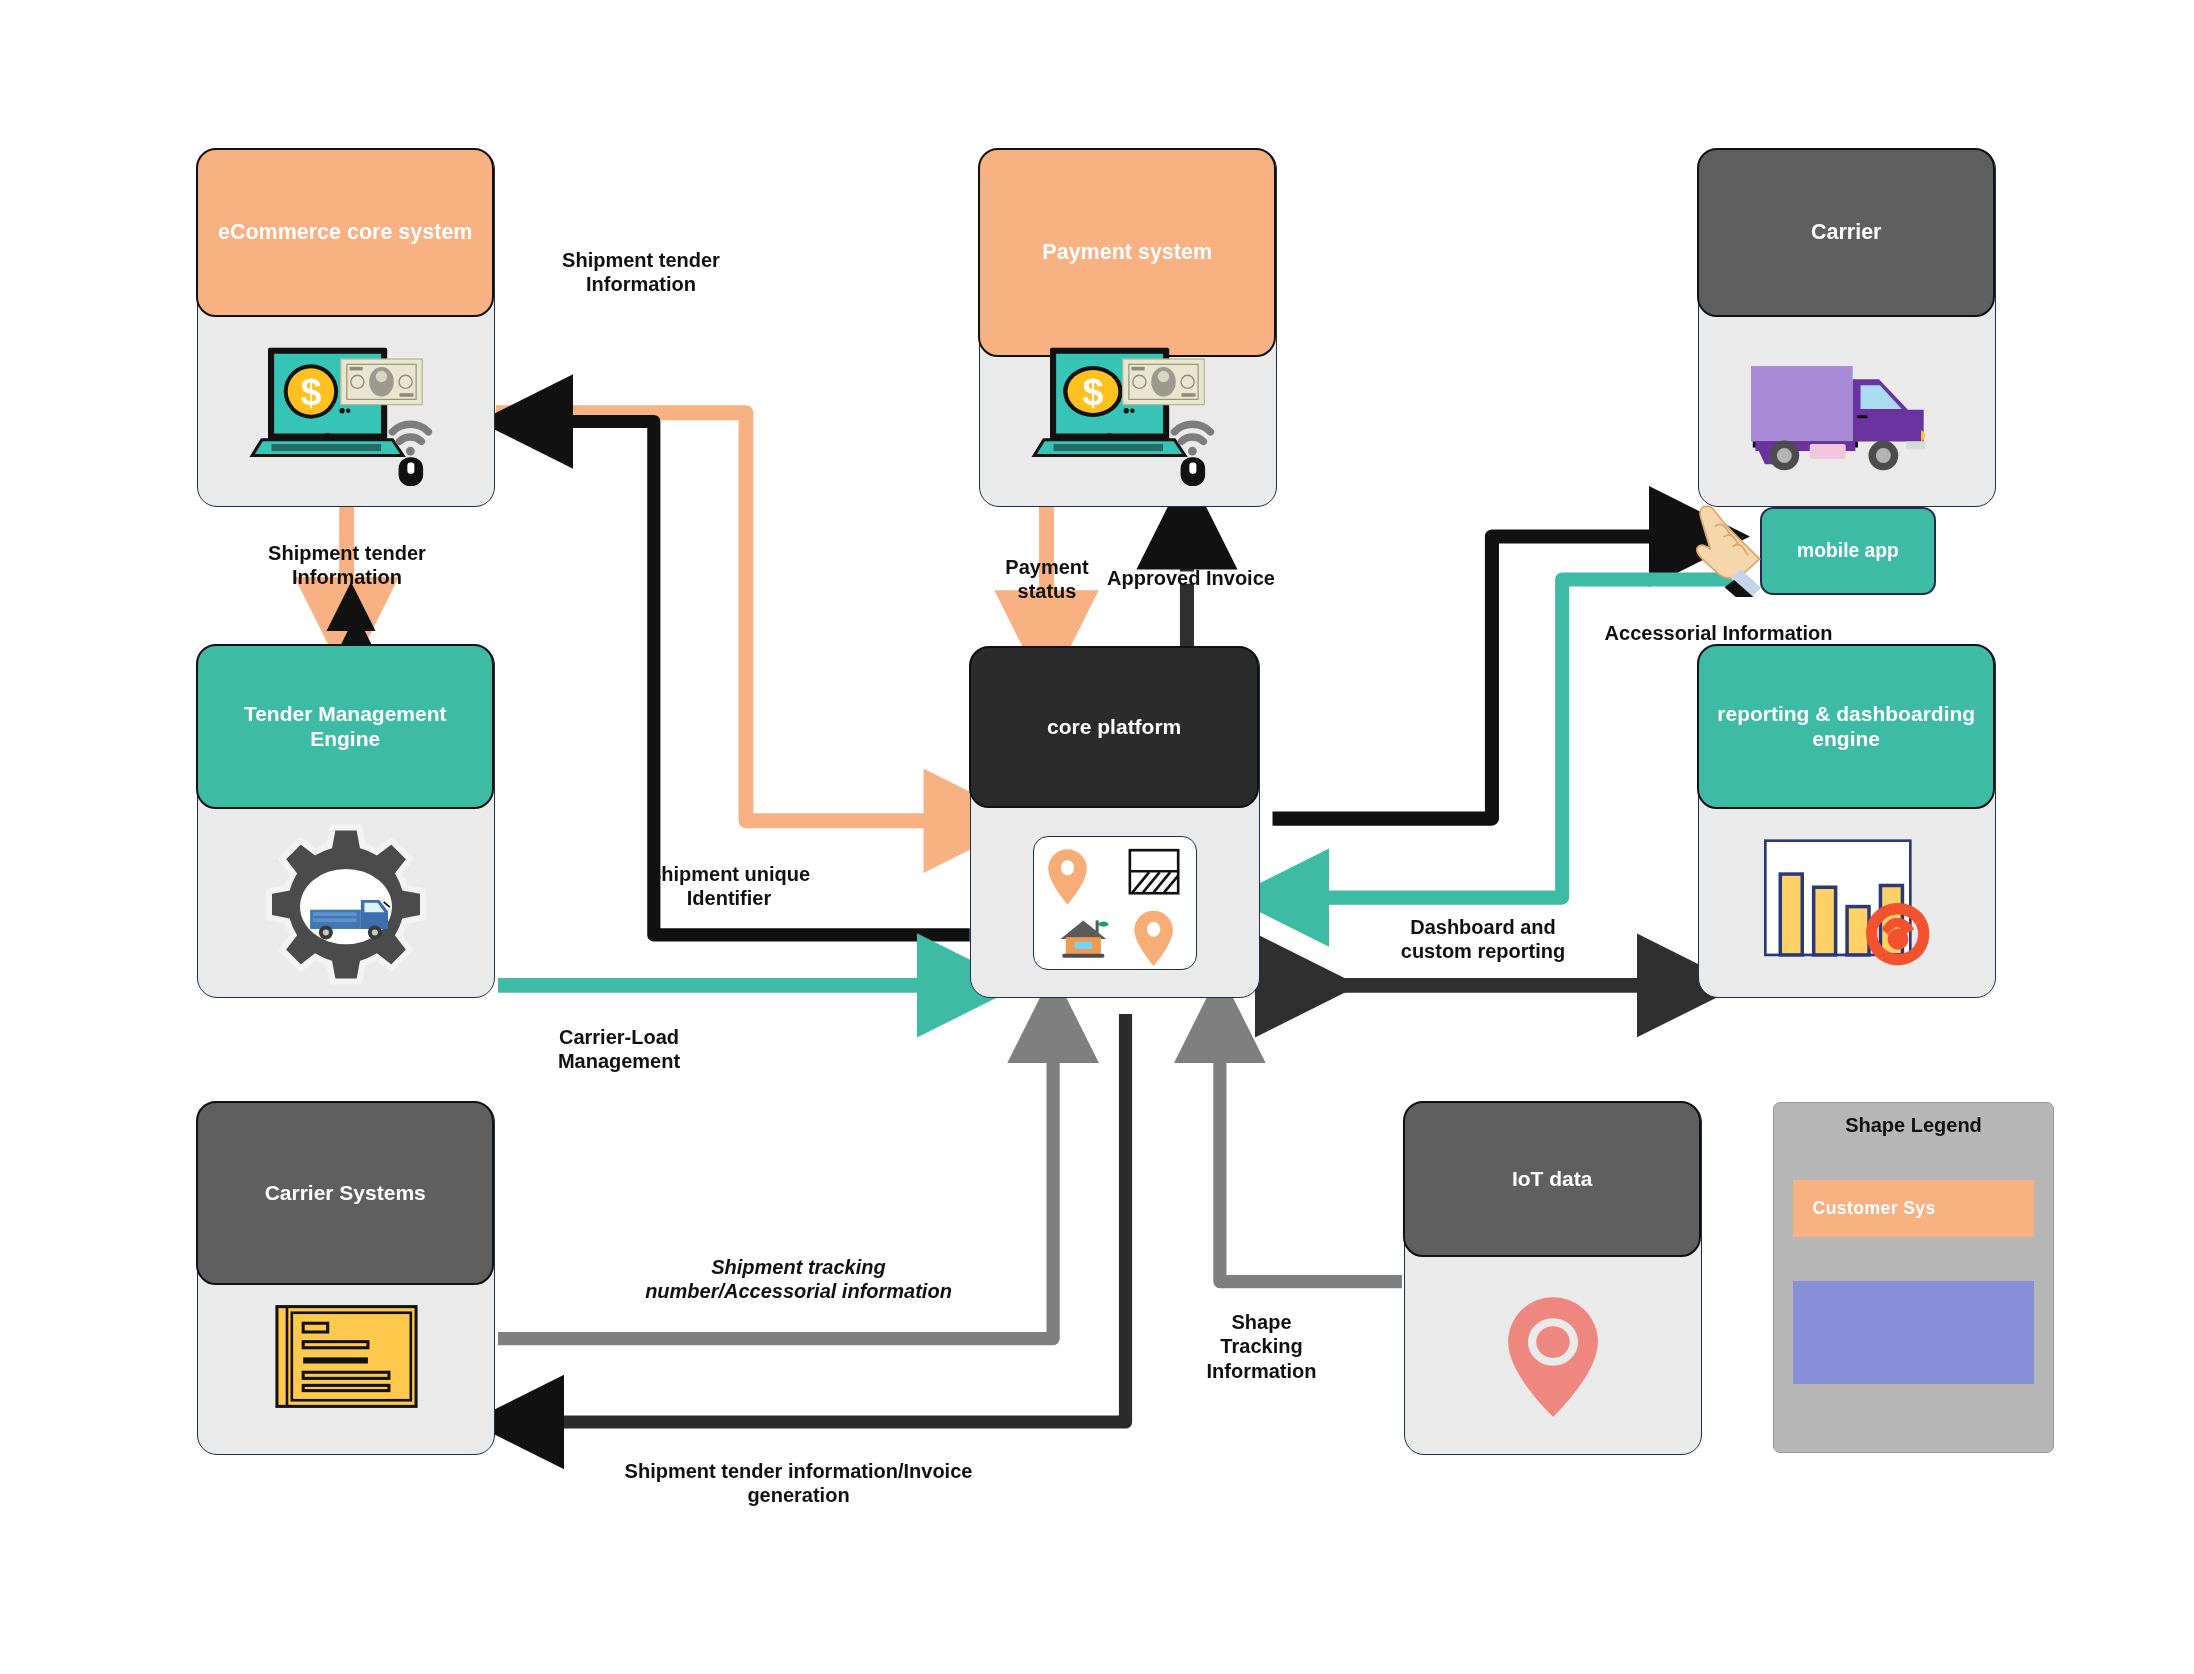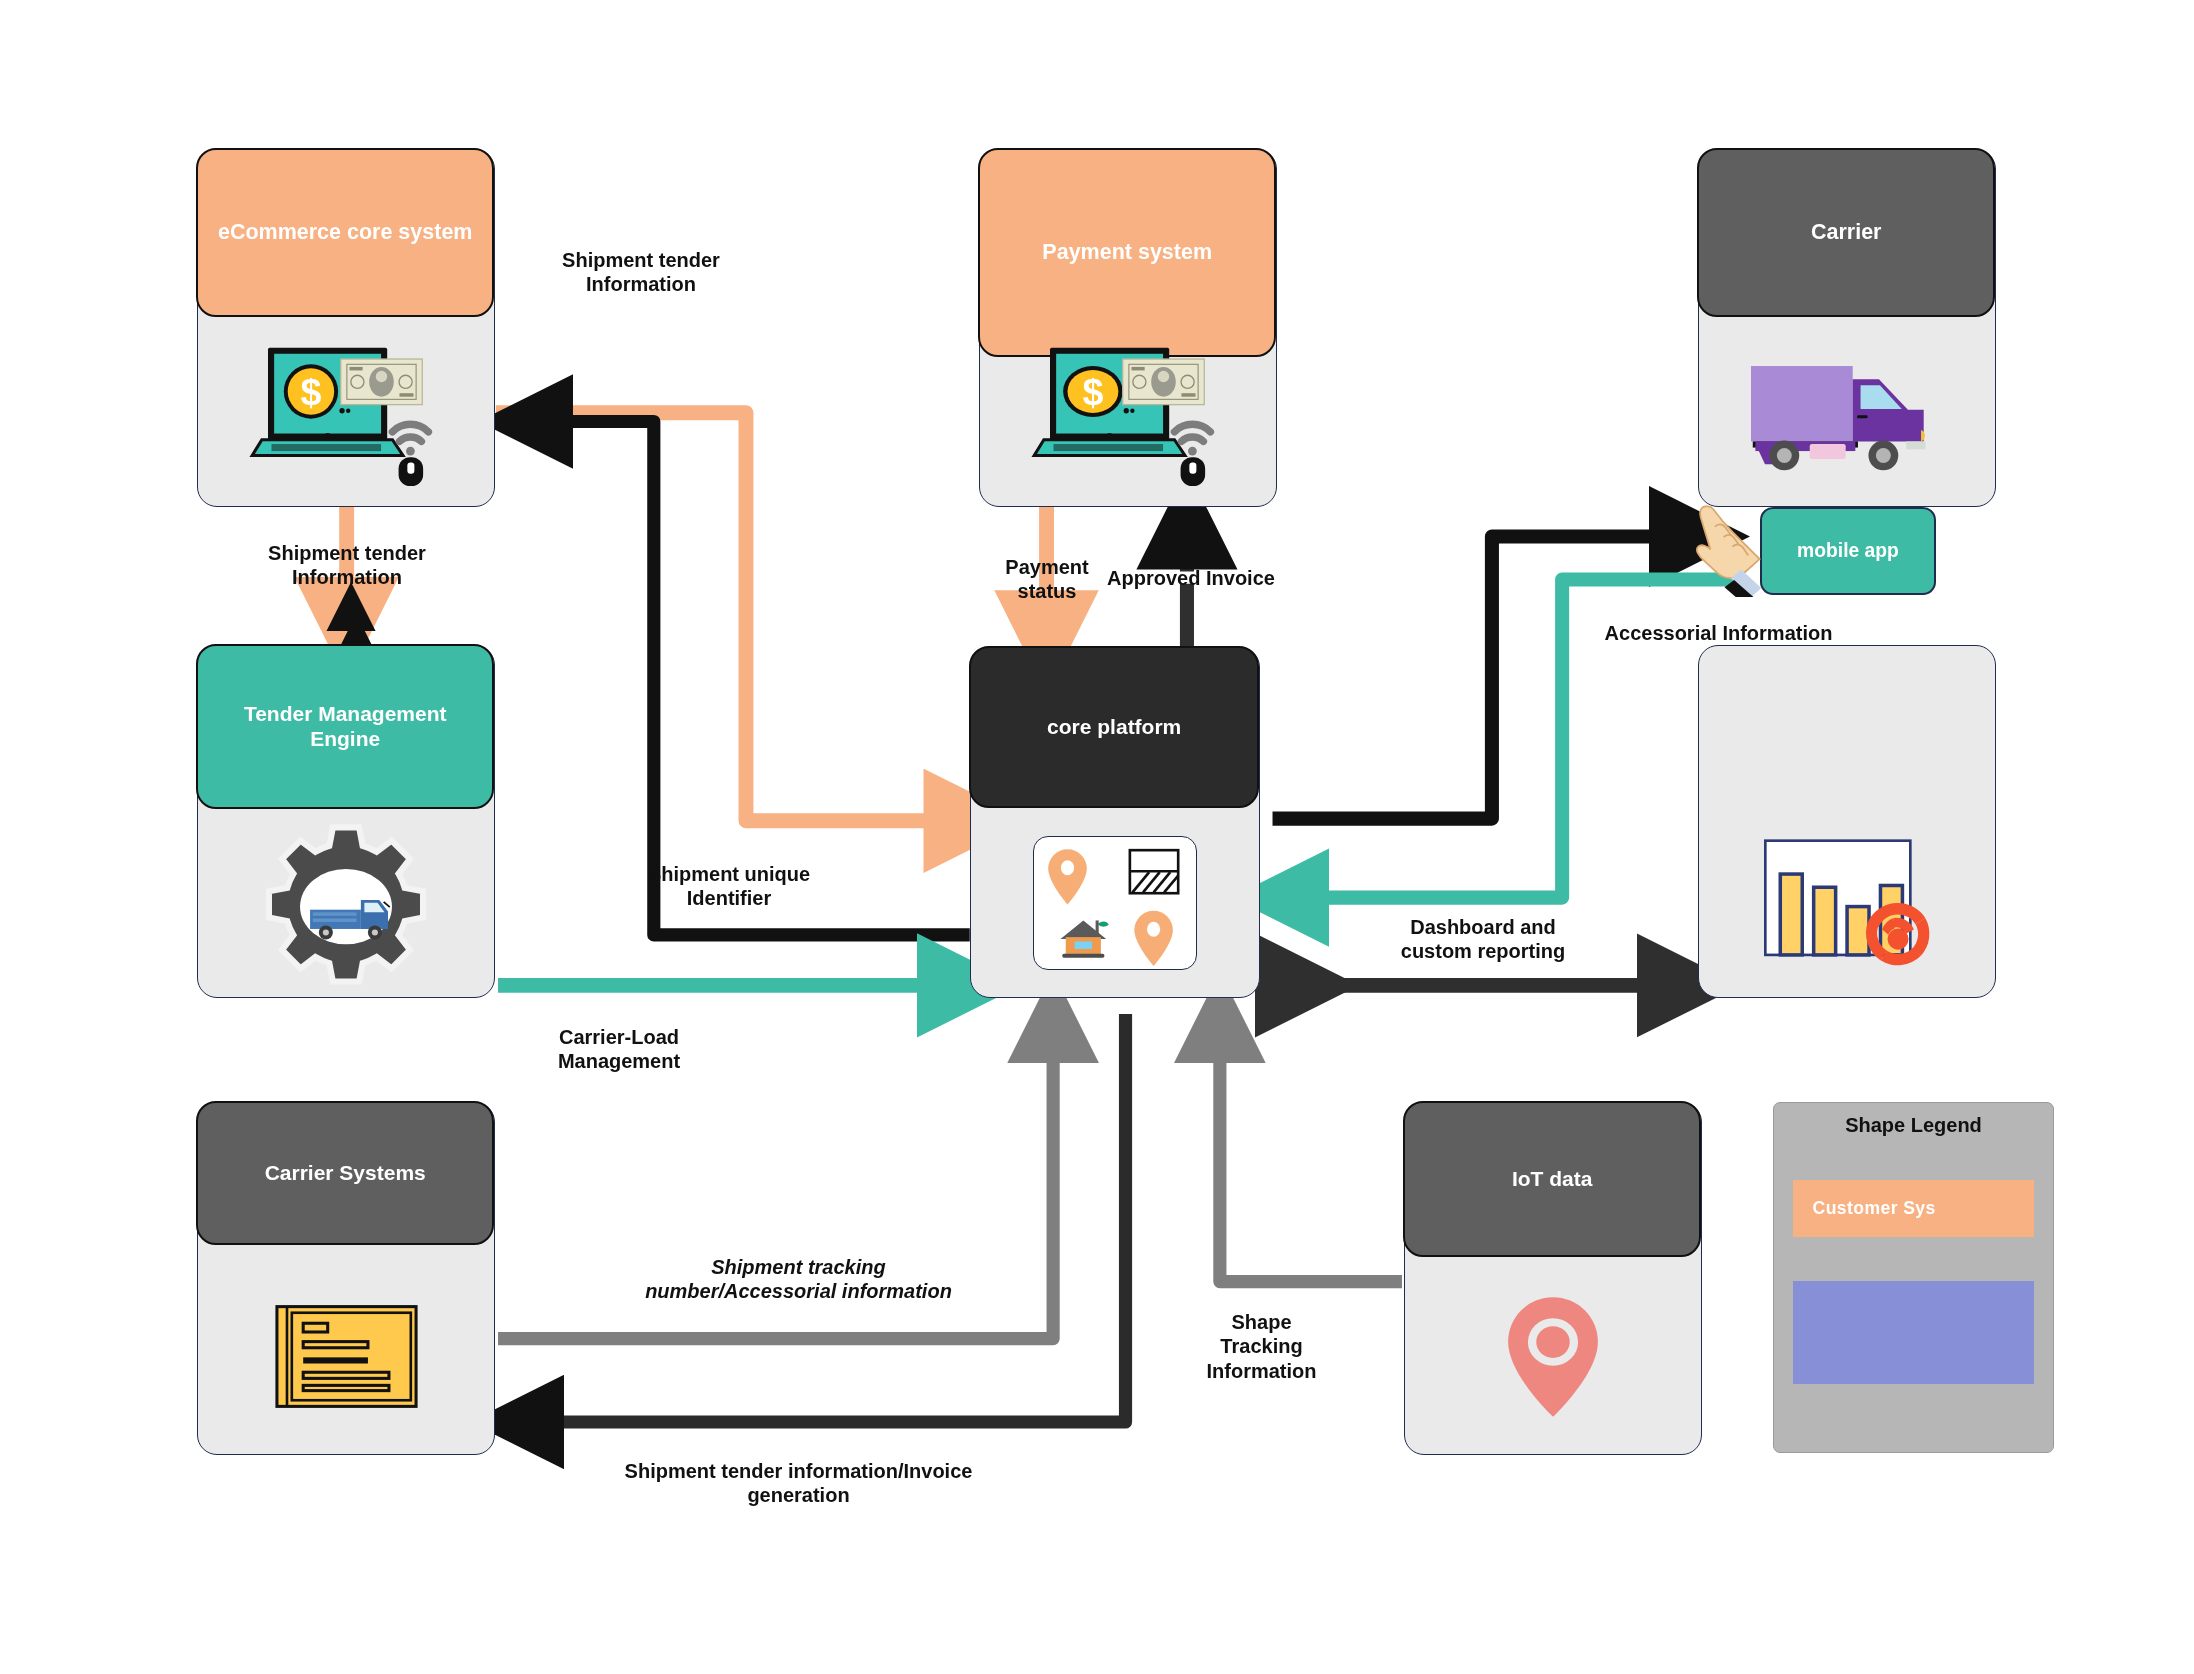"reporting & dashboarding engine" div.cap { html: none -> <div> <span>reporting &amp; dashboarding engine</span> </div> }
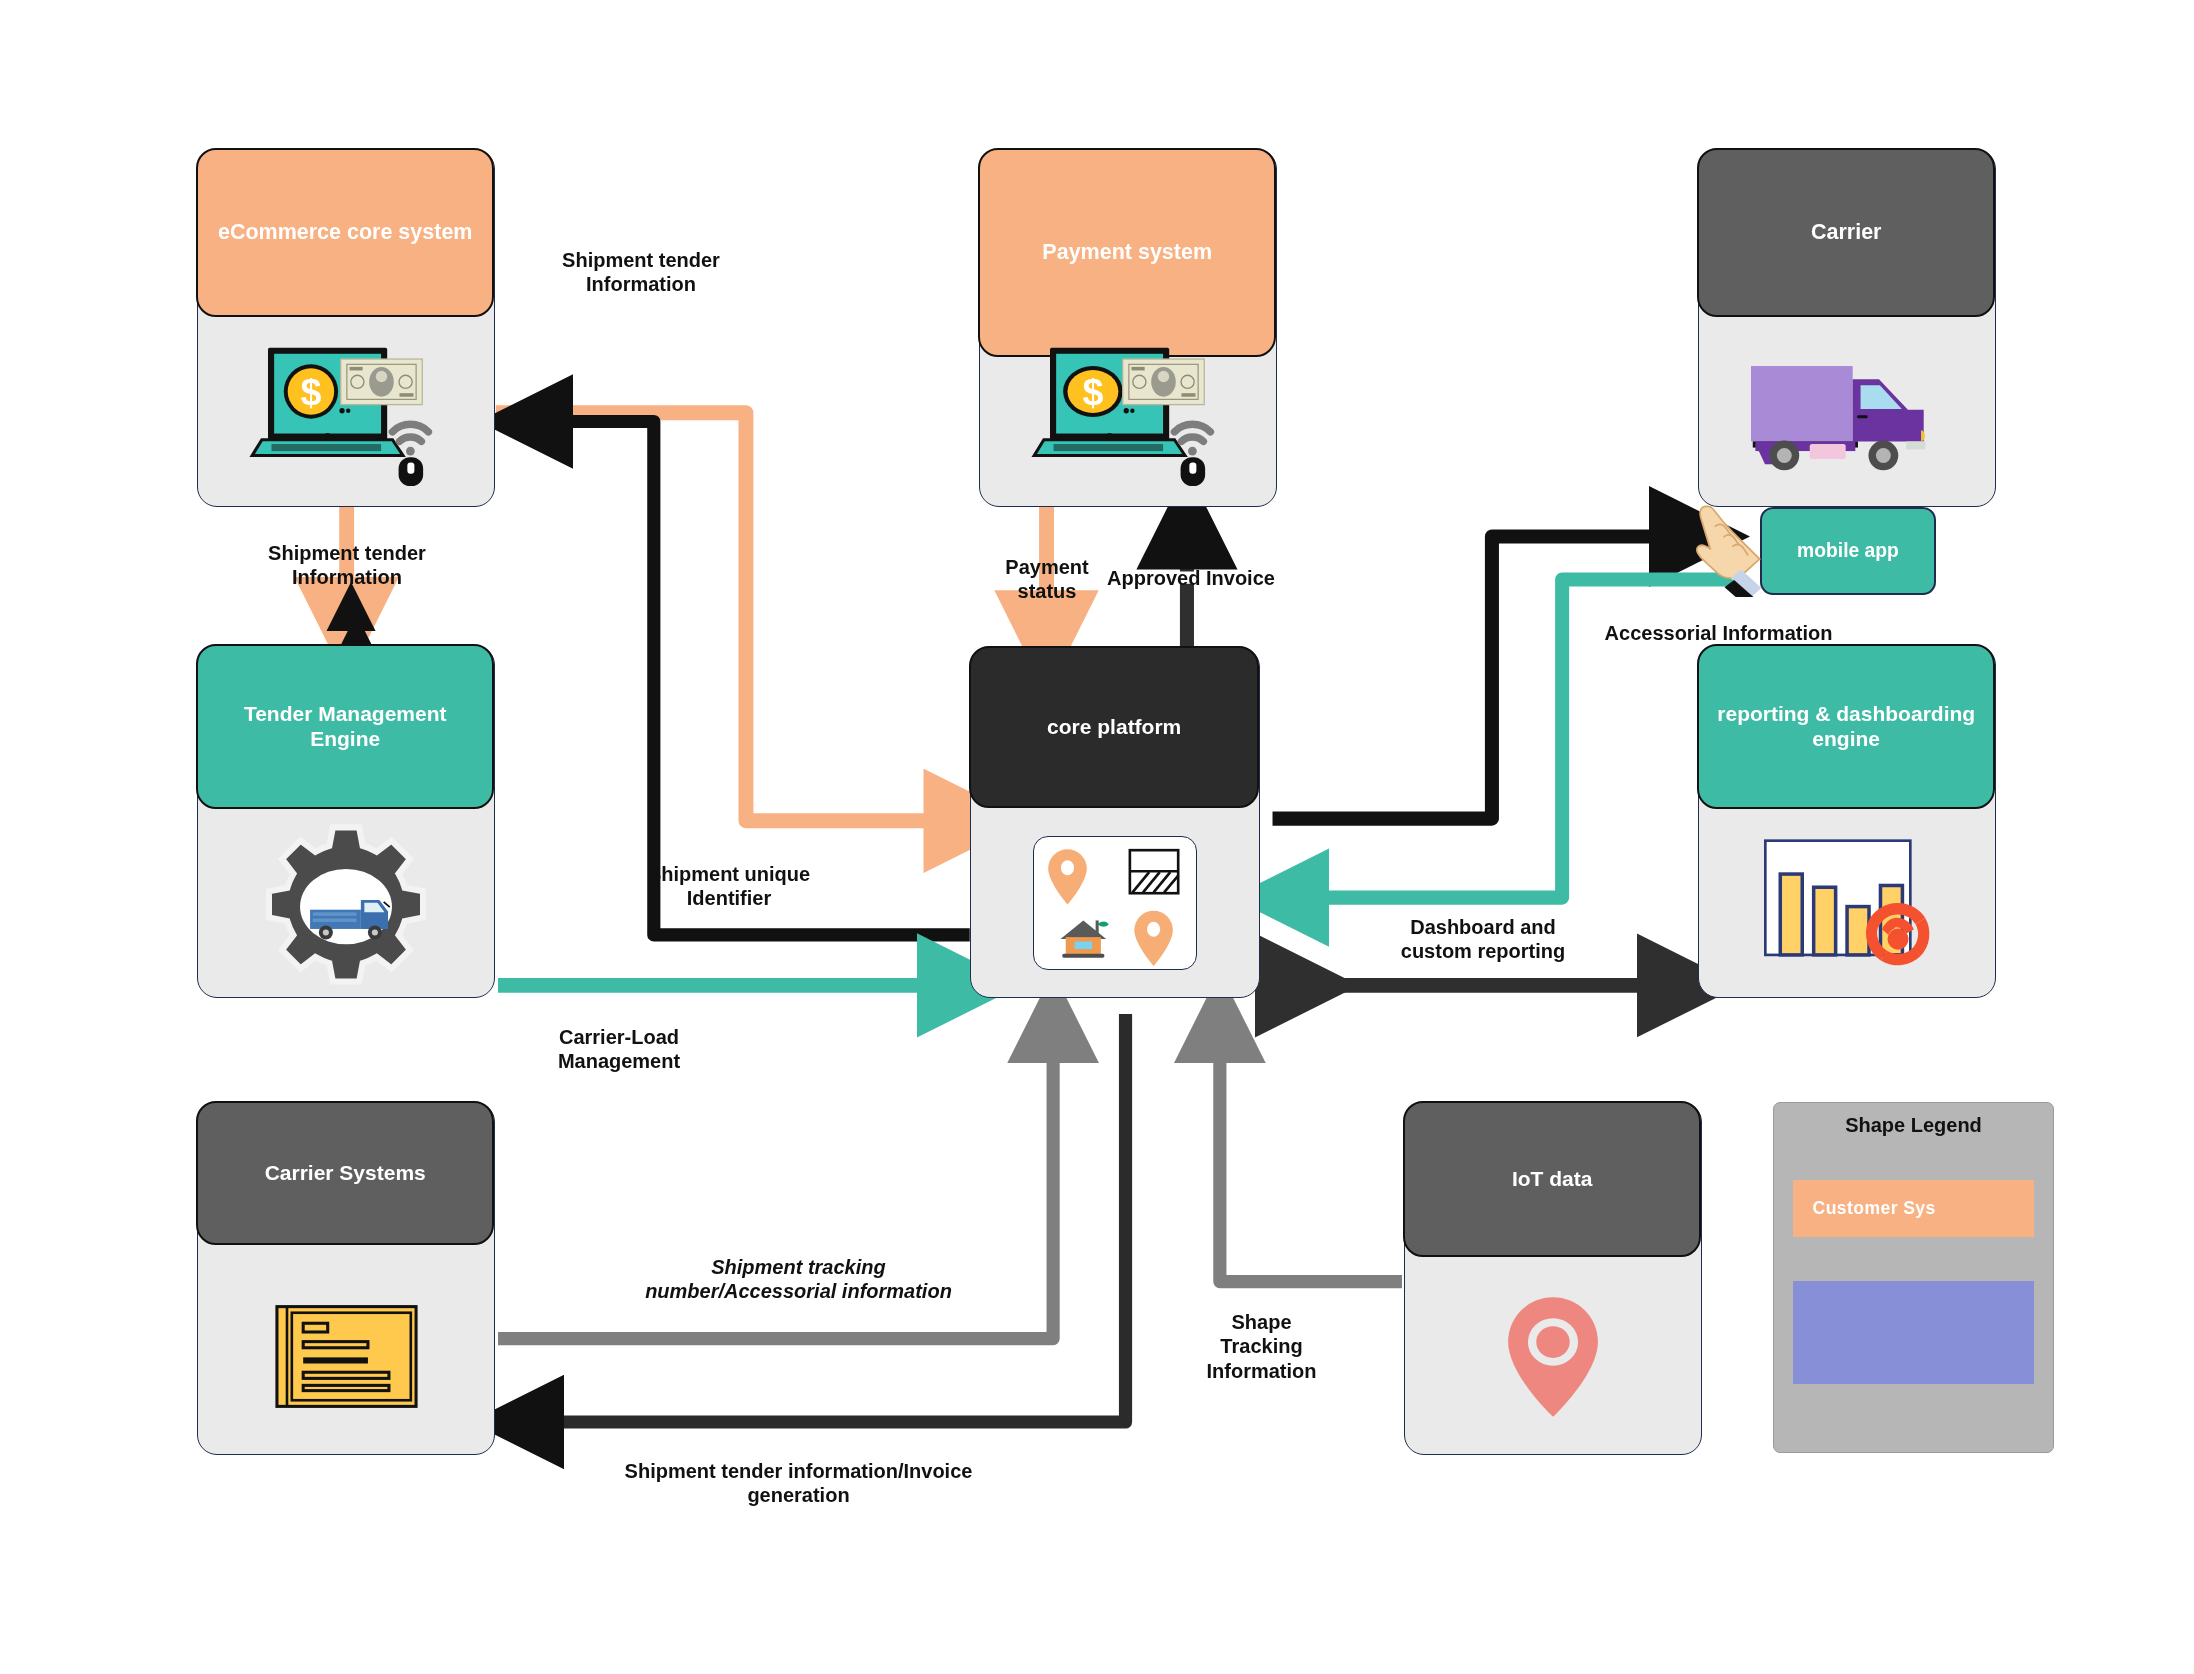"Carrier Systems" div.cap { height: 144px -> 184px }
